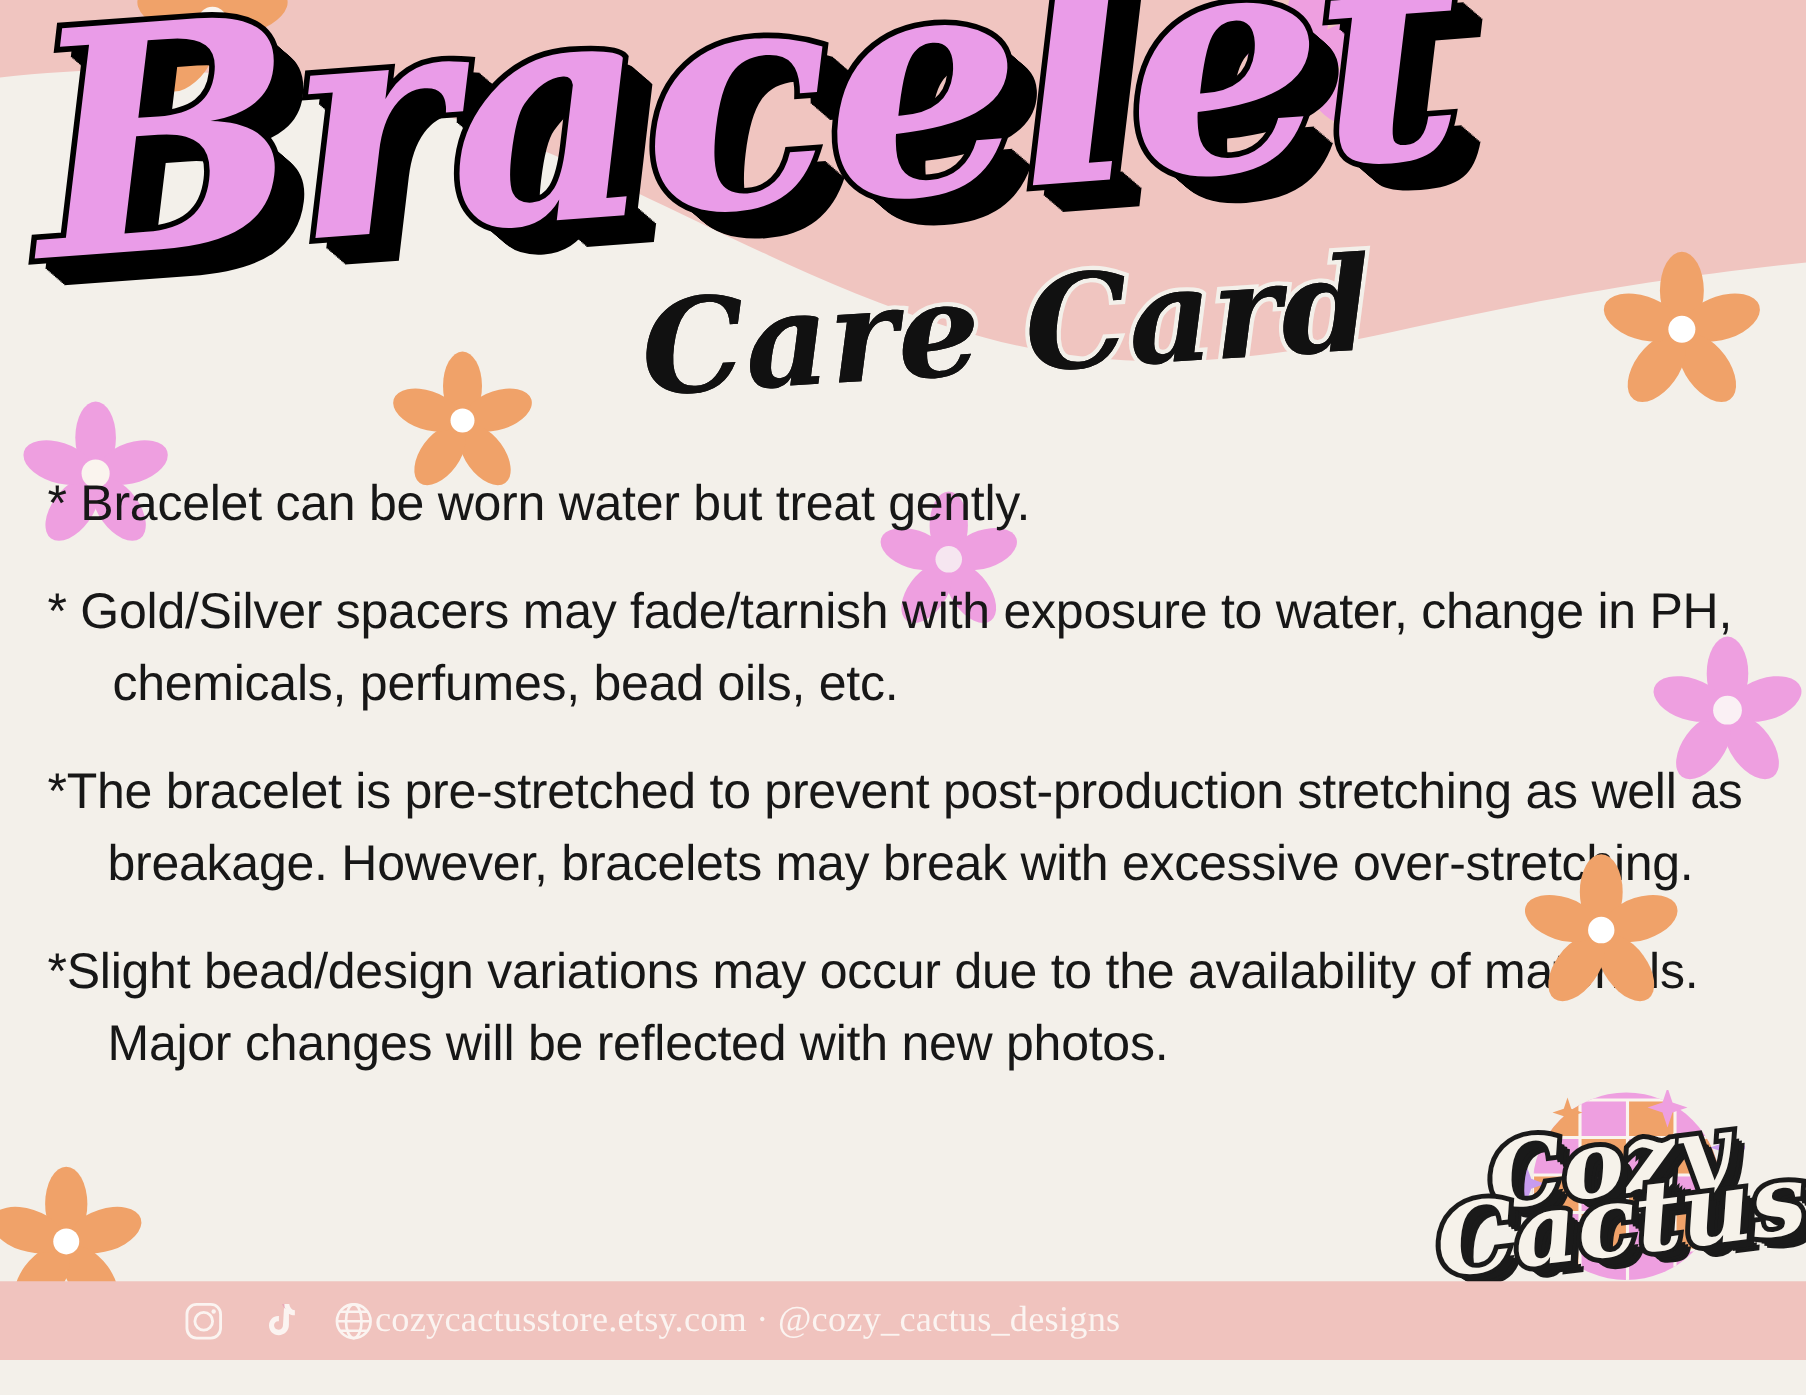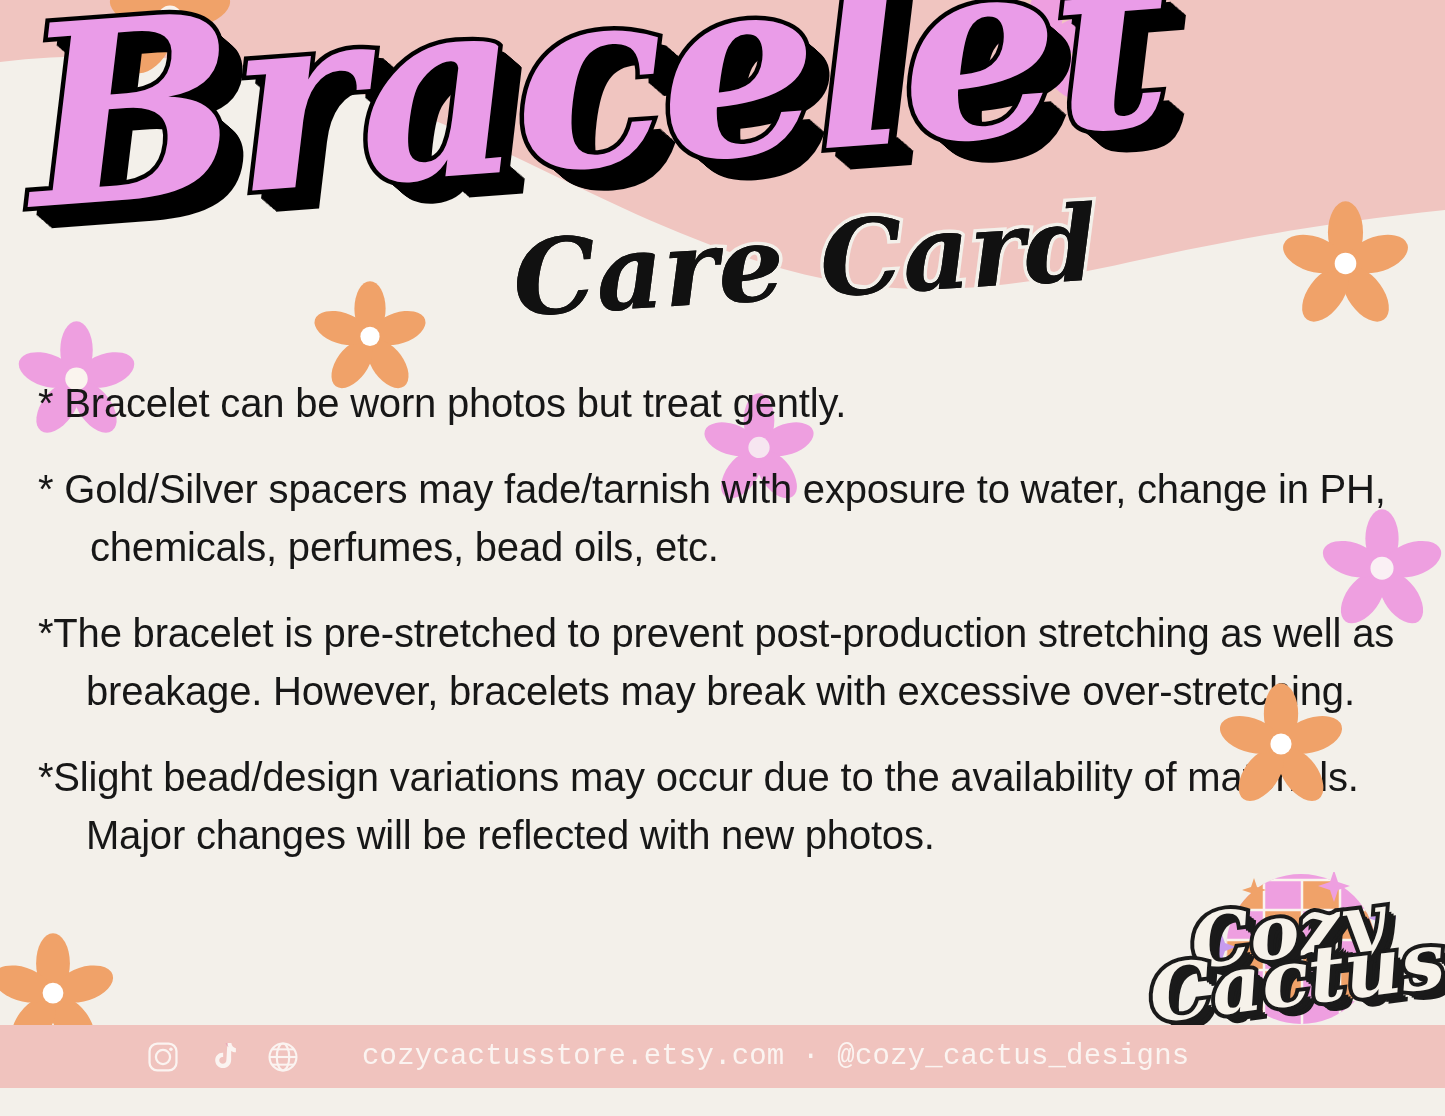"* Bracelet can be worn" span.hang { text: photos -> water }
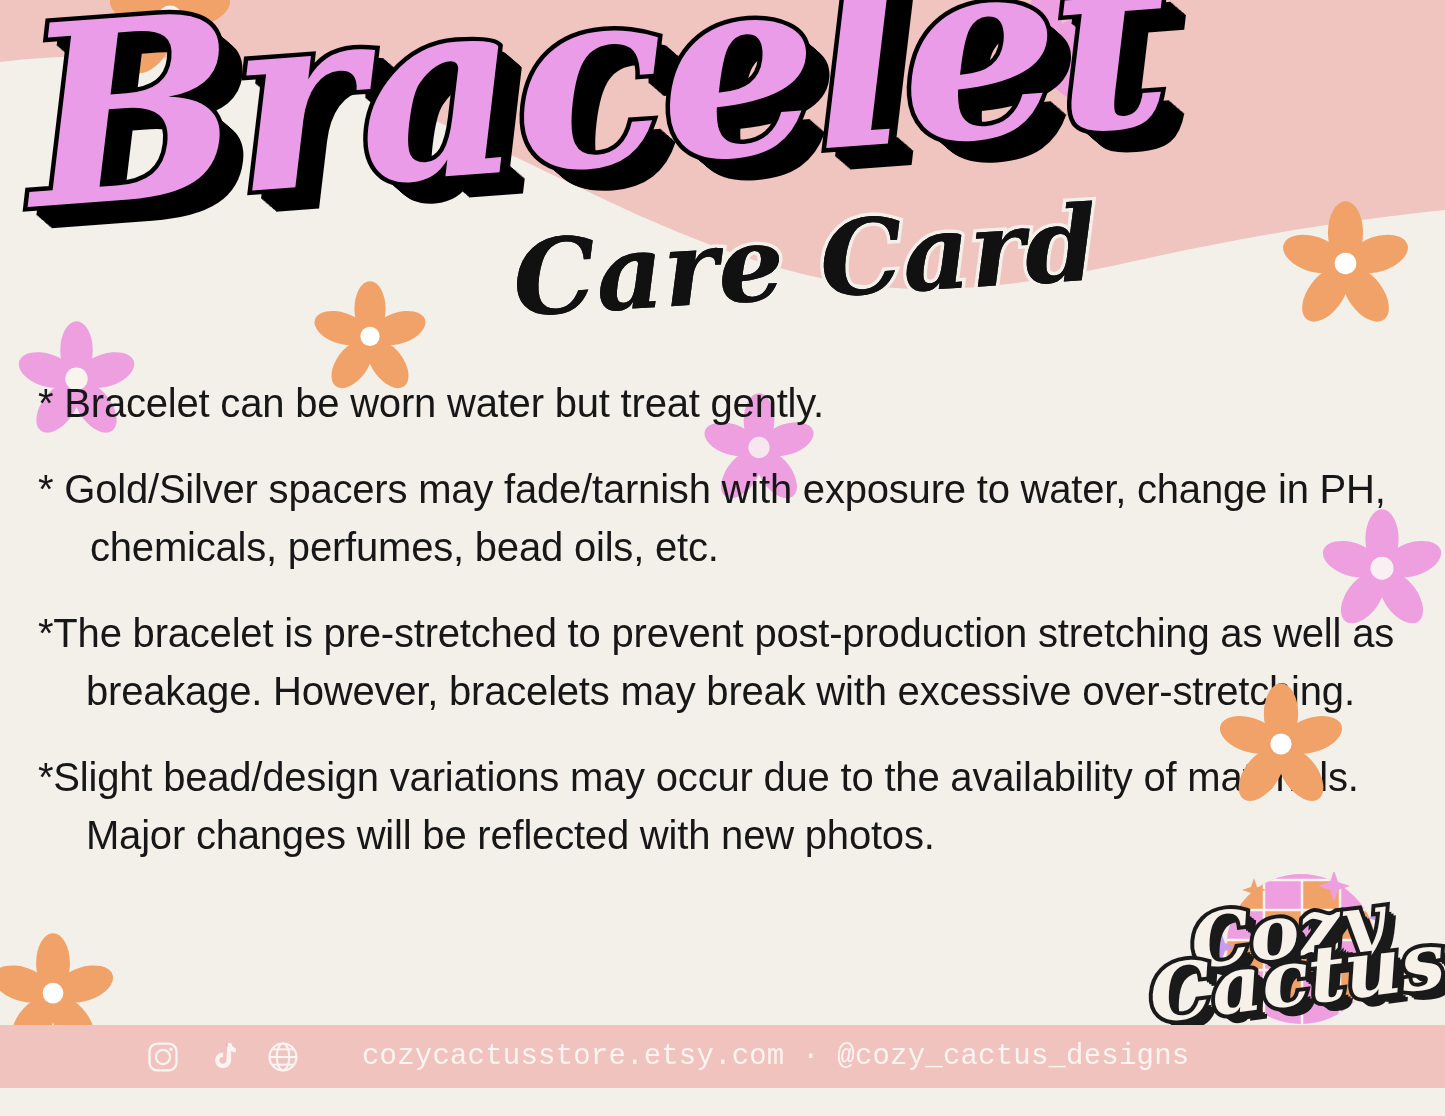"cozycactusstore.etsy.com ·" .footer-text { font-family: Liberation Mono, monospace -> Liberation Serif, serif; margin-left: 62px -> none }
